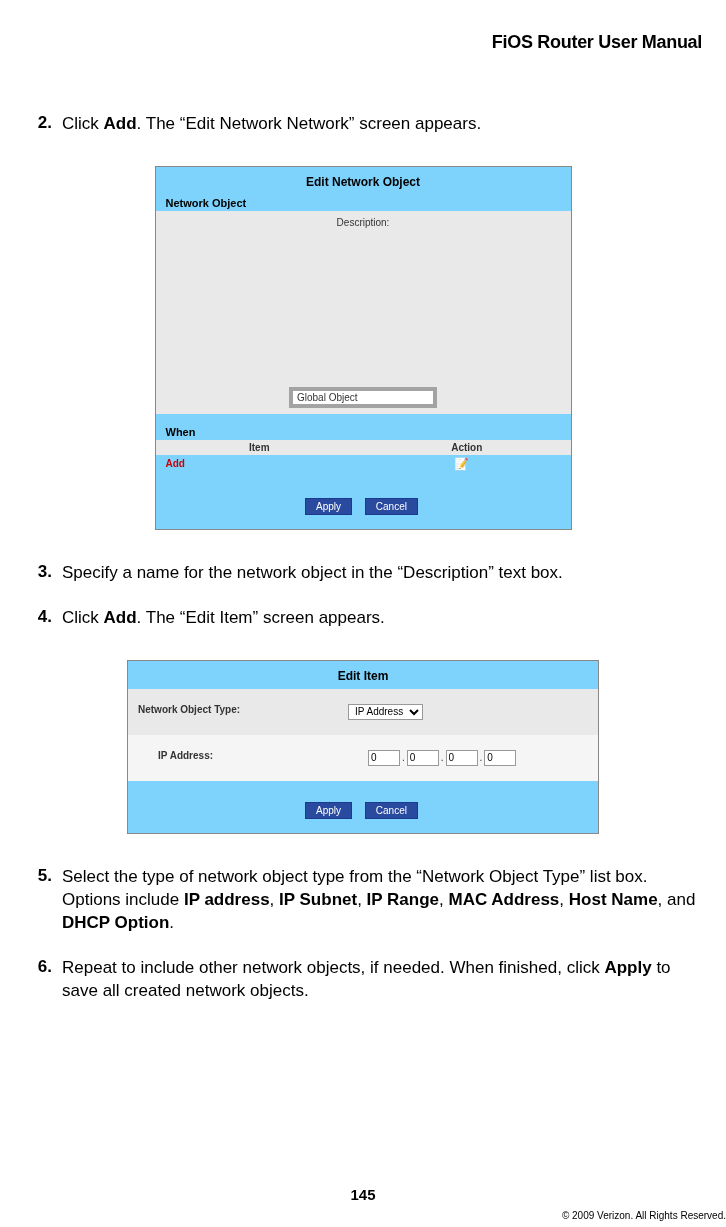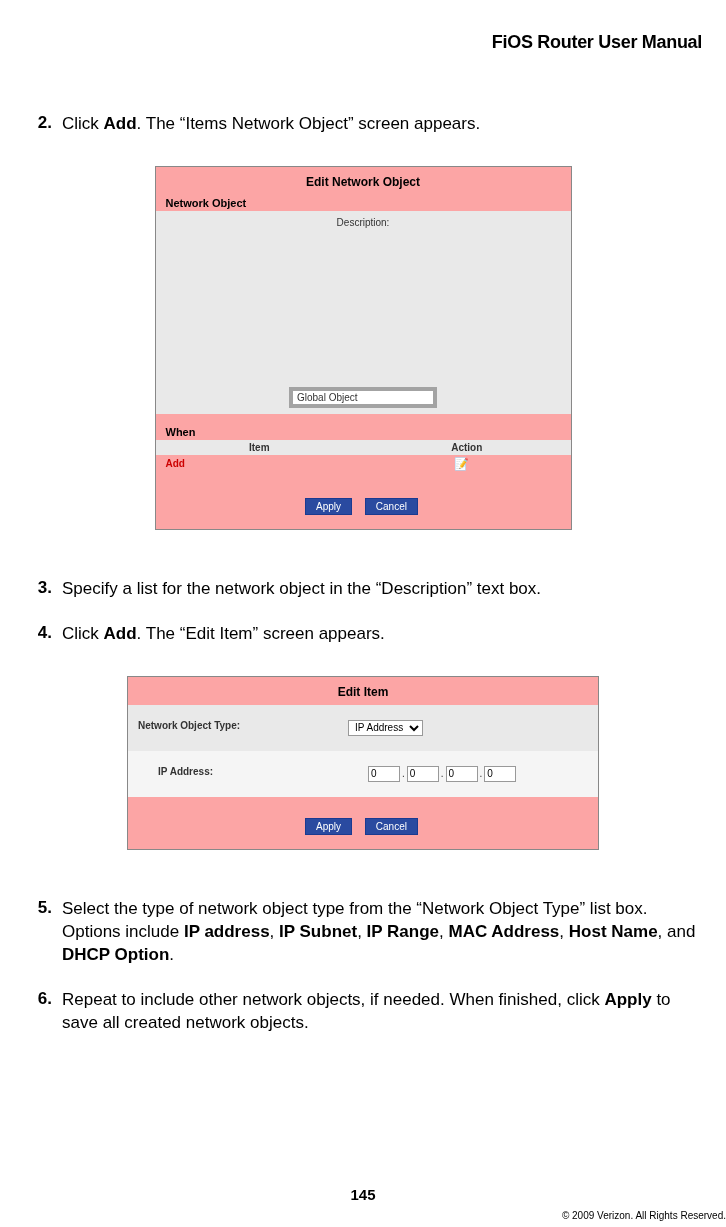". The “Items Network Object”" span { text: Items Network Object -> Edit Network Network }
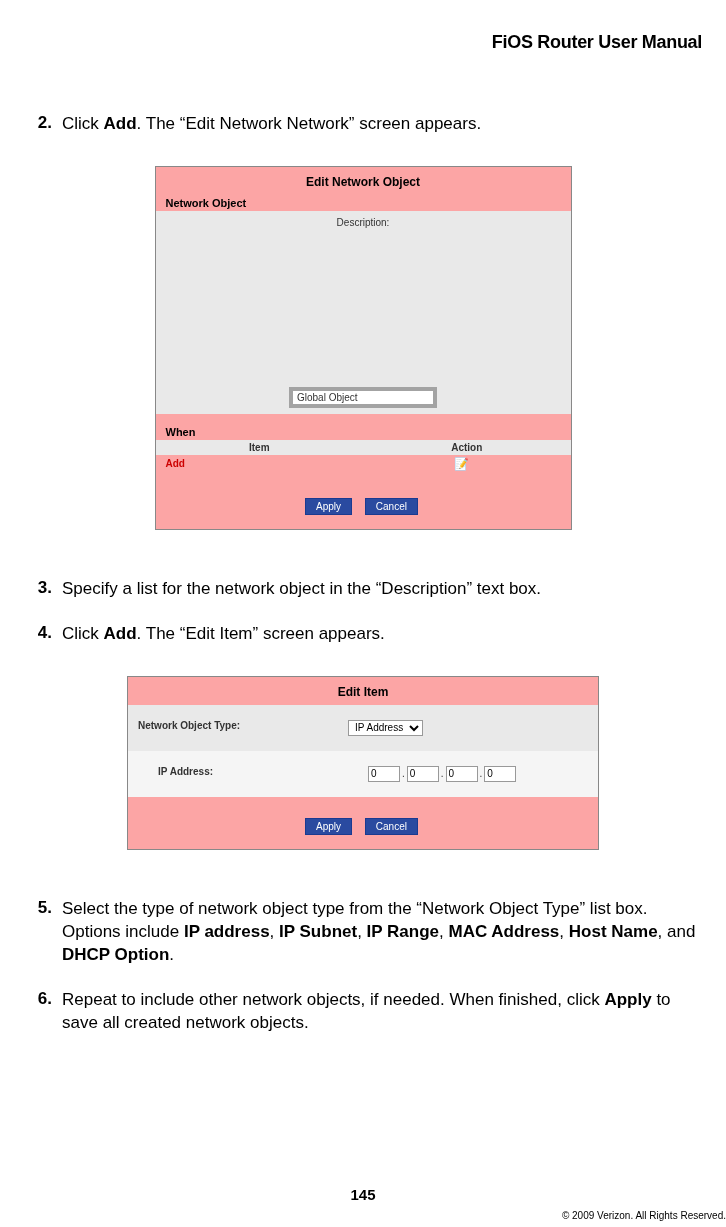"Edit Network Object" .screenshot-box { background: #fca5a5 -> #7dd3fc; margin: 30px auto 48px auto -> 30px auto 32px auto }
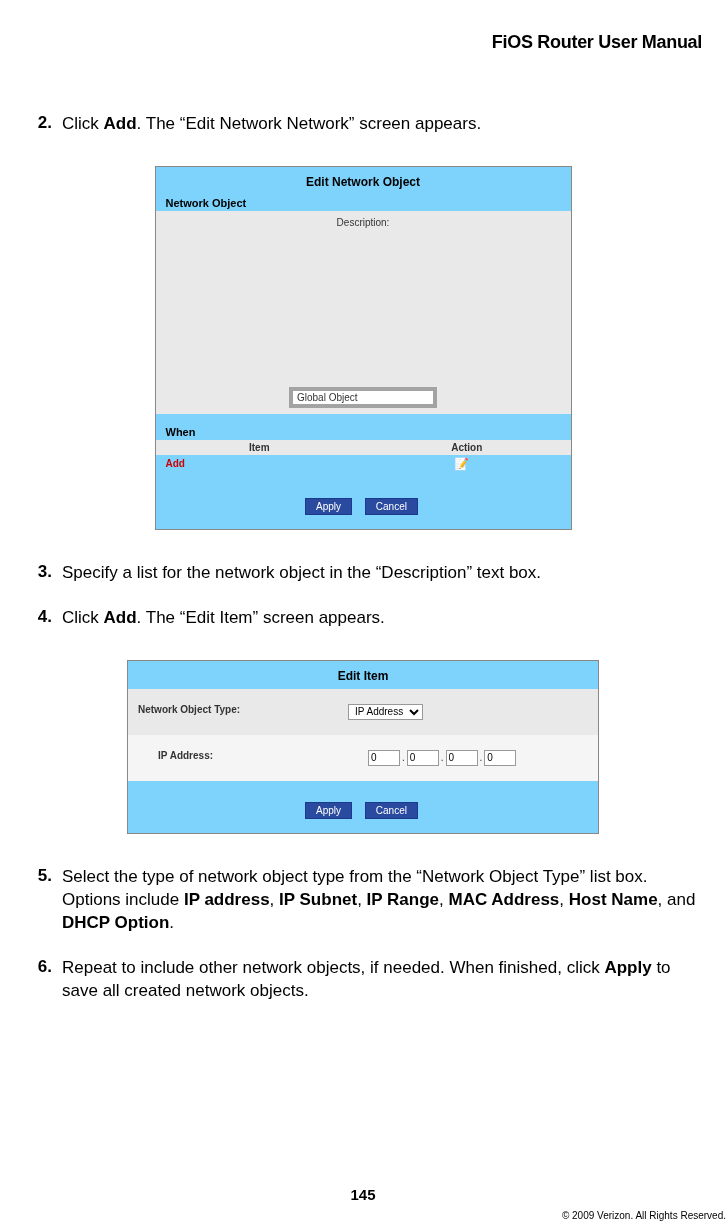"Specify a list for the" div.step-body { text: list -> name }
